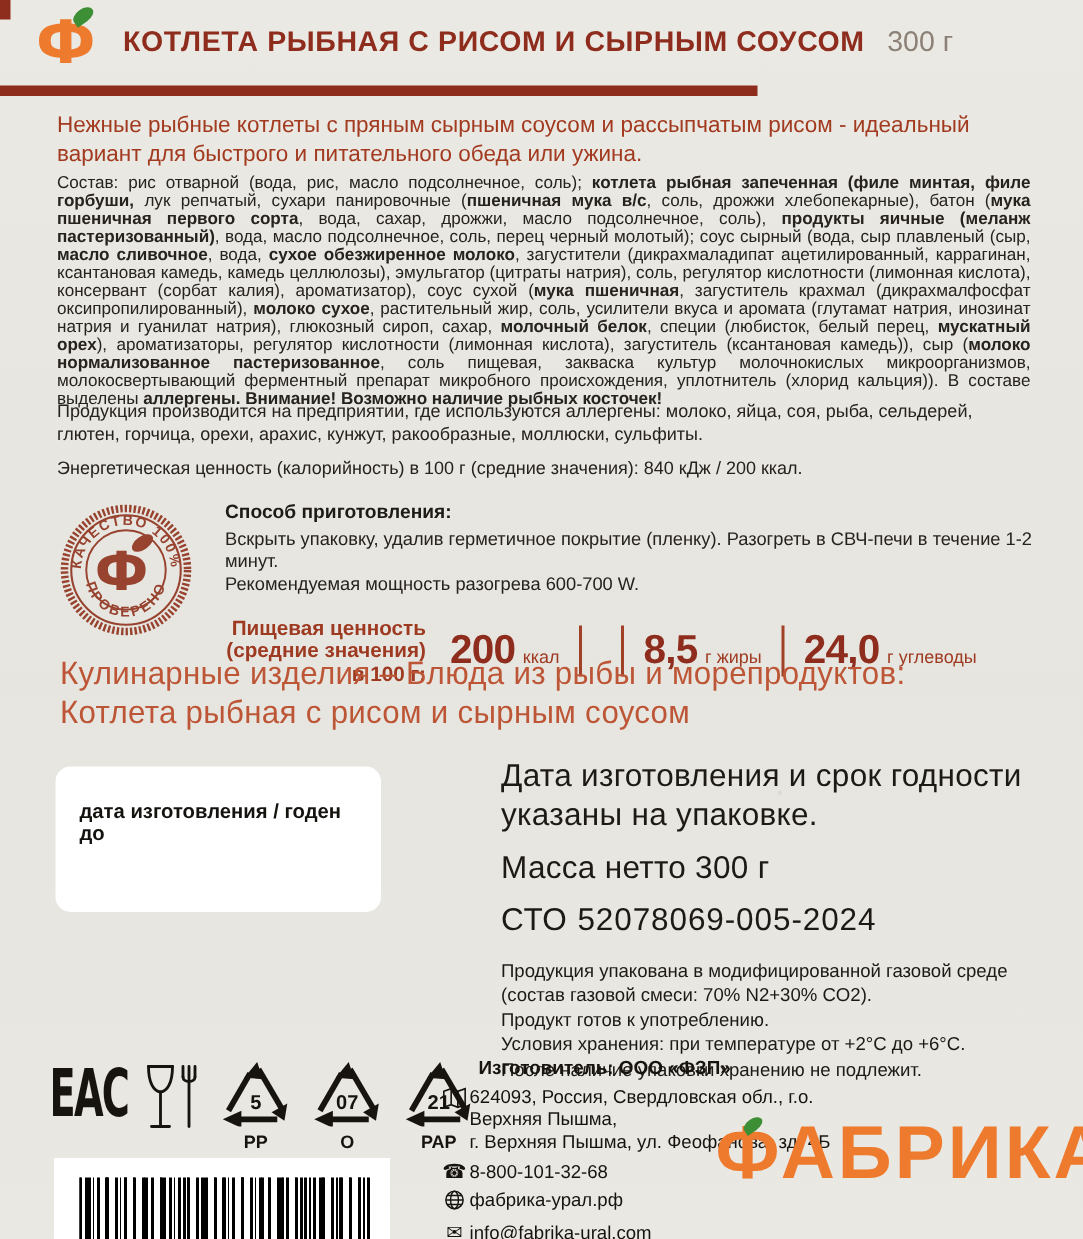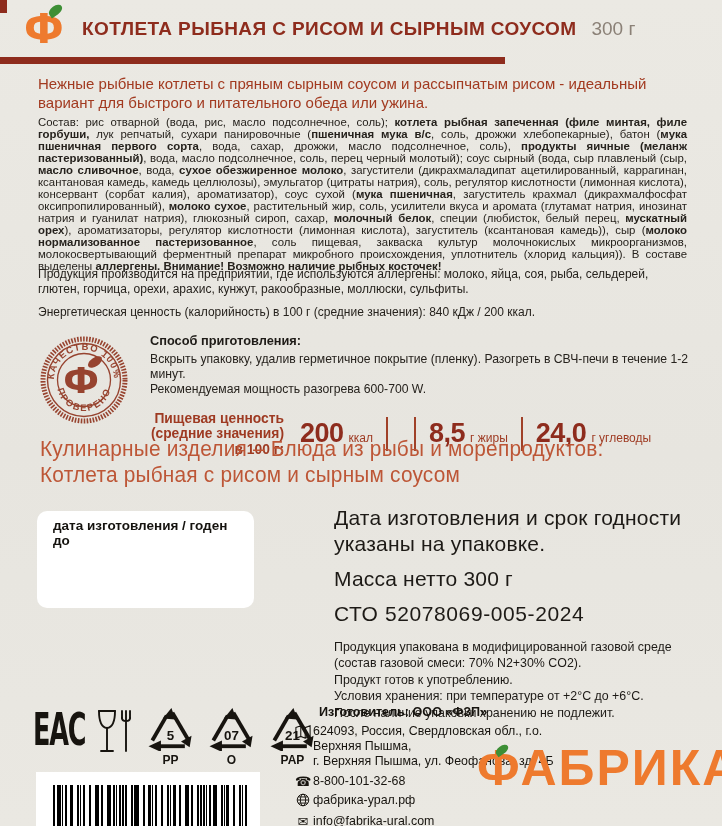"дата изготовления / годен до" .date-box { padding: 7px 16px -> 22px 16px }
